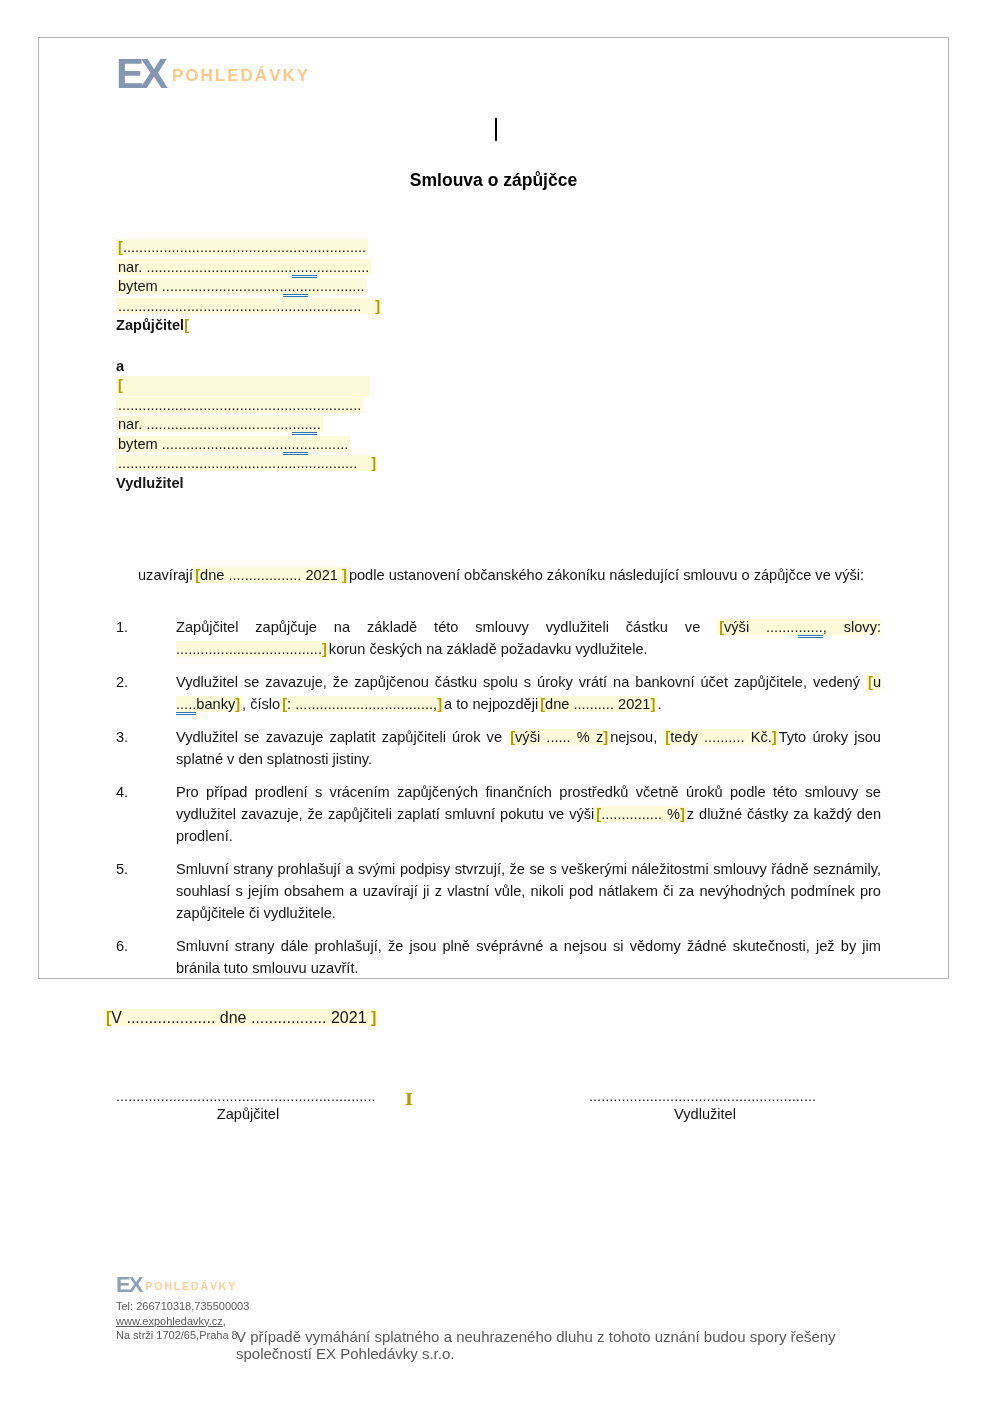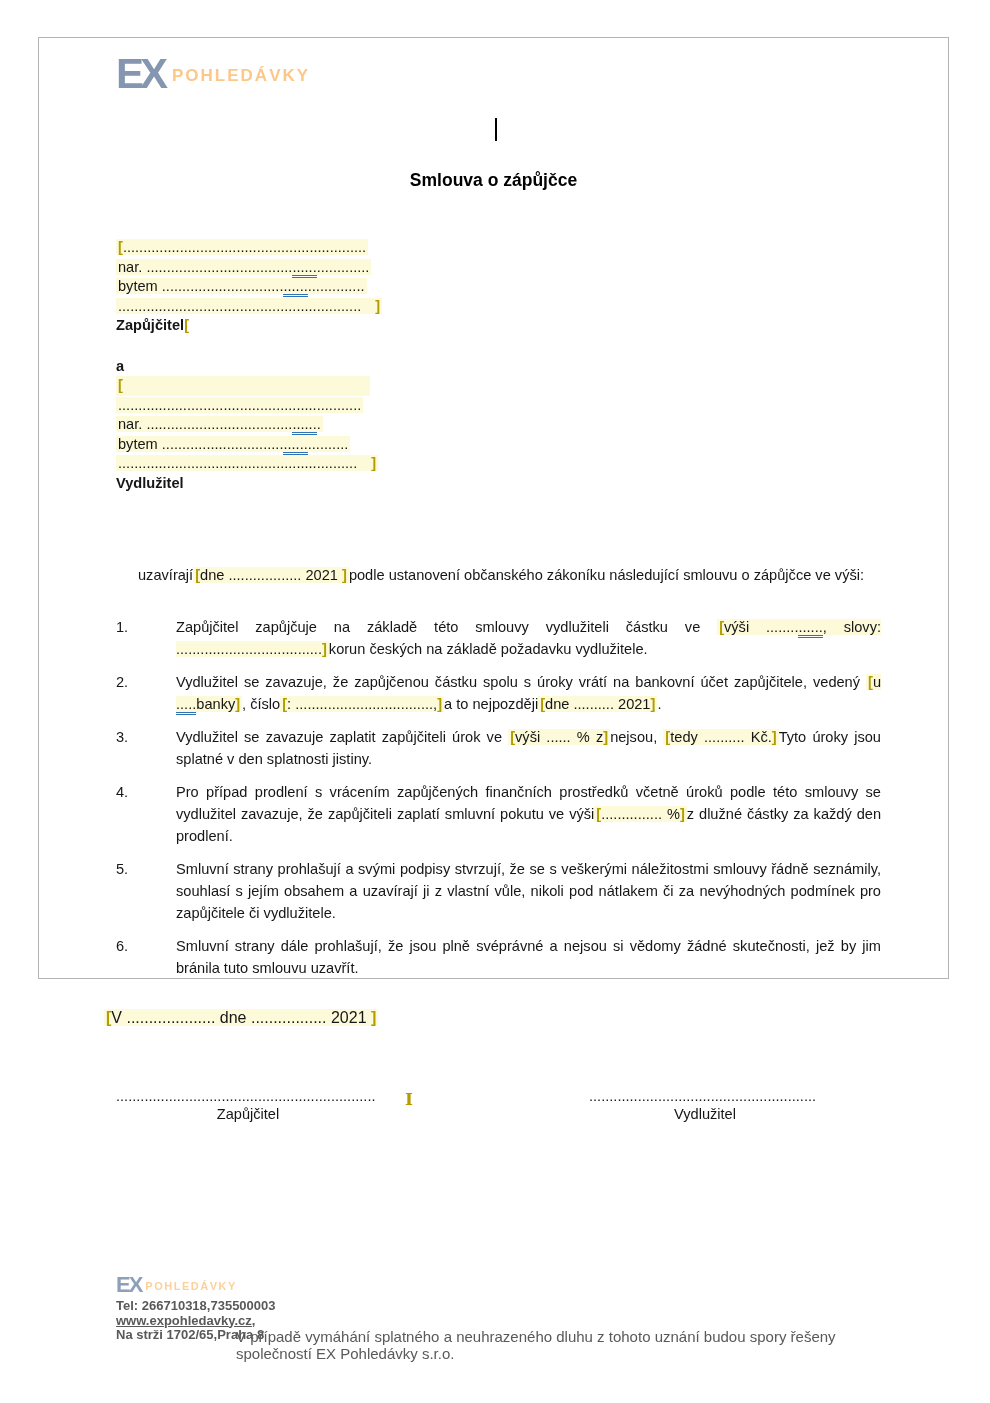"Tel: 266710318,735500003" .footer-lines { font-size: 13px -> 11px; font-weight: bold -> none }
